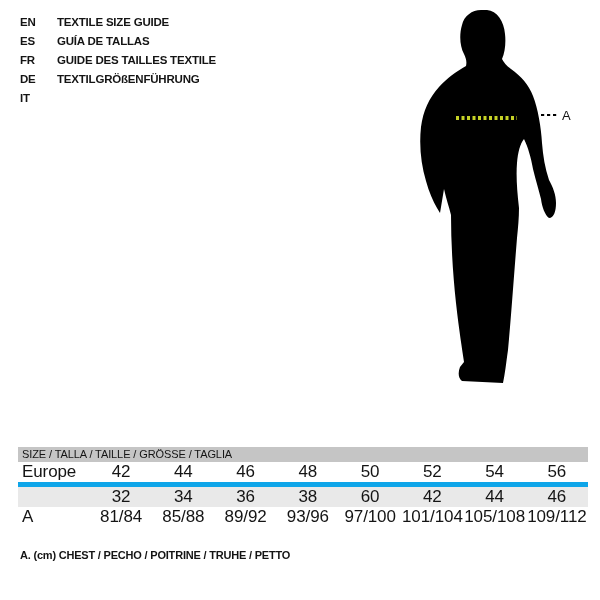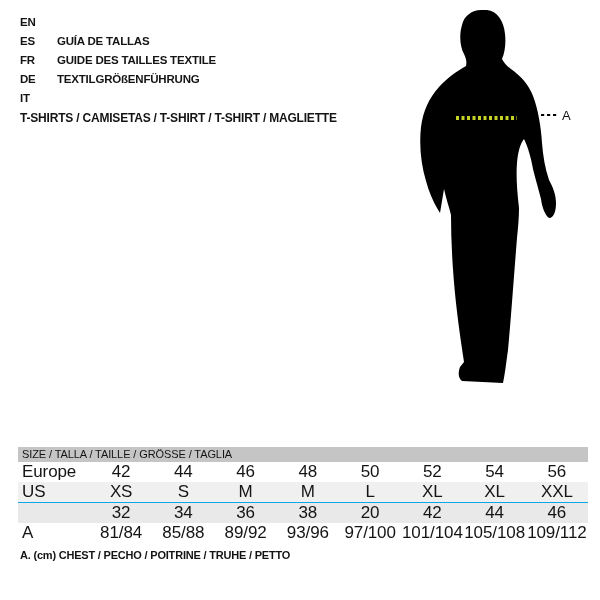"TEXTILE SIZE GUIDE" span.lang-label { html: none -> <span>TEXTILE SIZE GUIDE</span> }
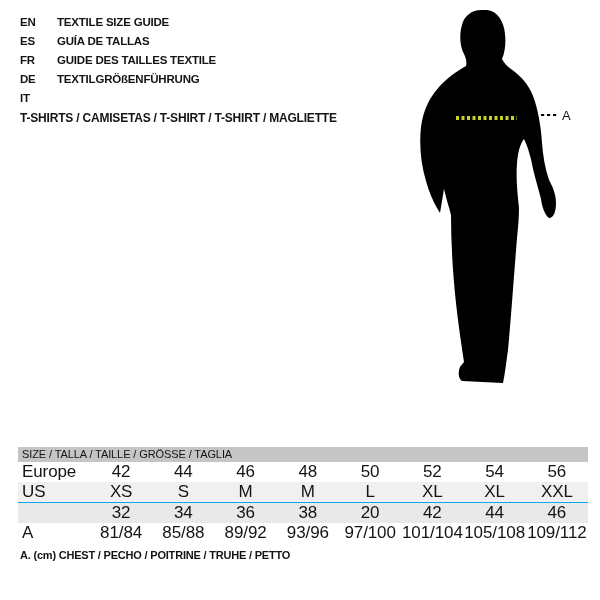"T-SHIRTS / CAMISETAS / T-SHIRT" div.category-line { html: <div>T-SHIRTS / CAMISETAS / T-SHIRT / T-SHIRT / MAGLIETTE</div> -> none }
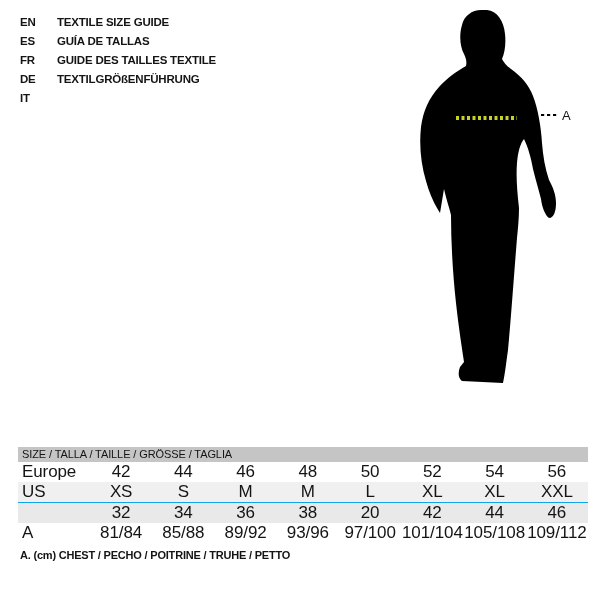"US" tr.row-gray1 { html: <tr> <td>US</td> <td>XS</td> <td>S</td> <td>M</td> <td>M</td> <td>L</td> <td>XL</td> <td>XL</td> <td>XXL</td> </tr> -> none }
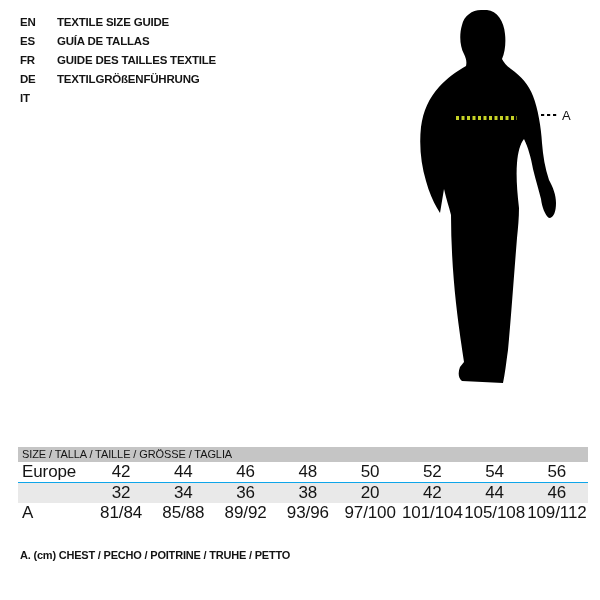"32" tr.row-gray2 td { border-top: 1px solid #0ea5e9 -> 5px solid #0ea5e9 }
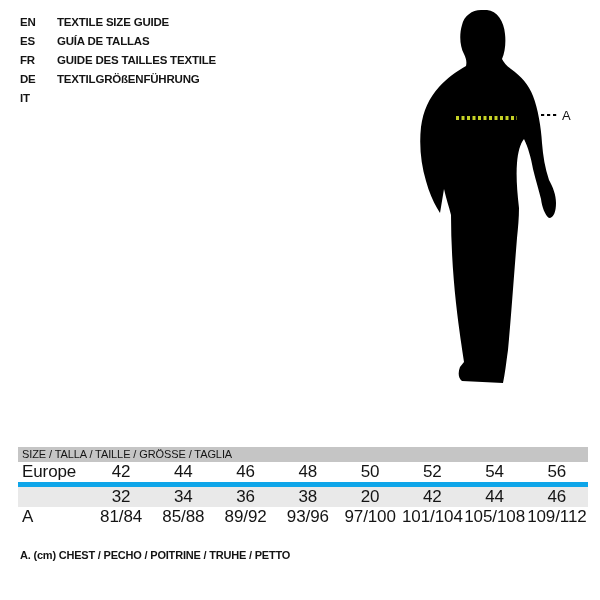"20" td { text: 20 -> 60 }
